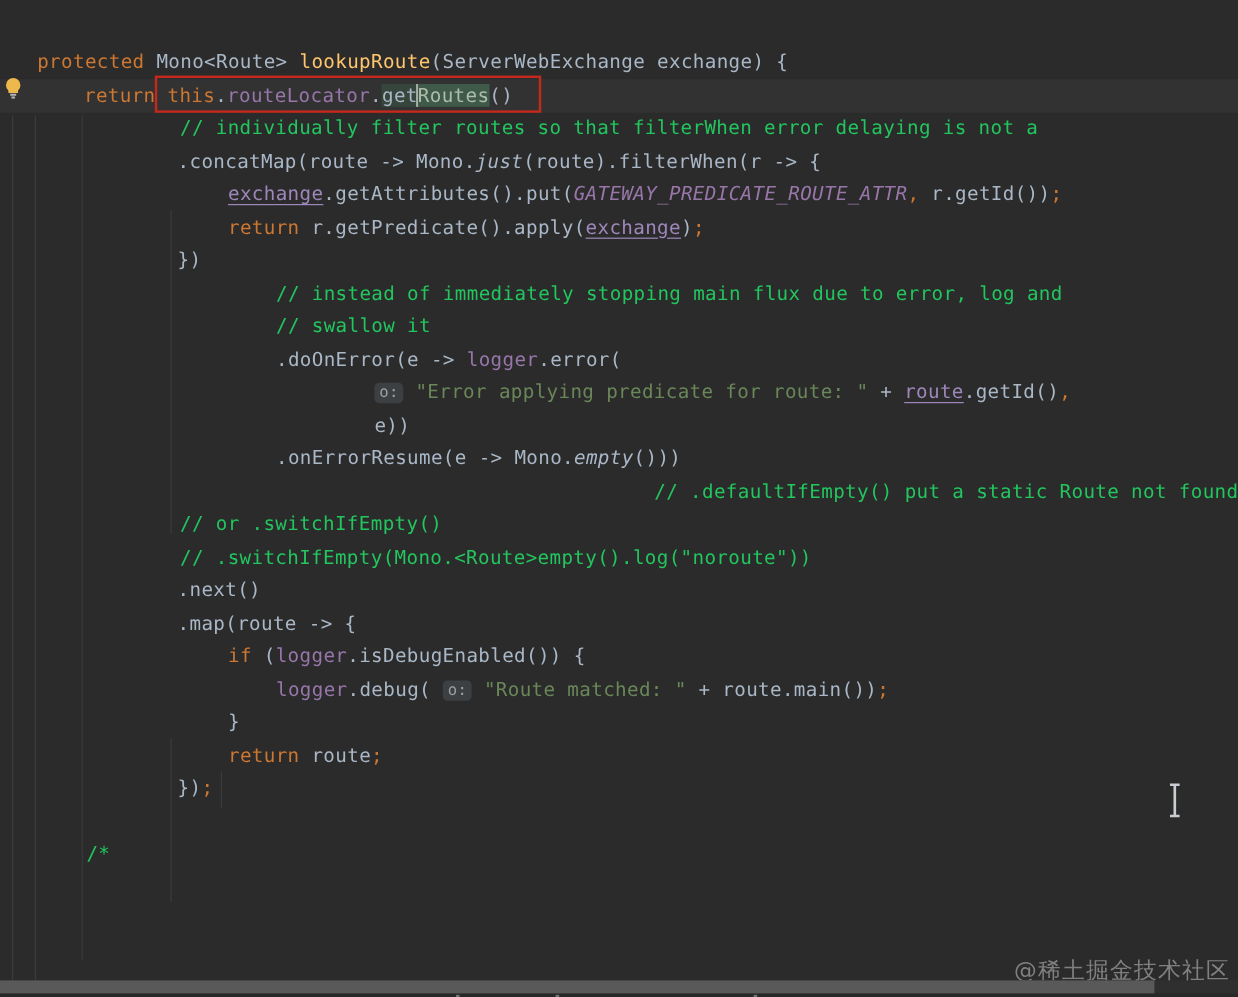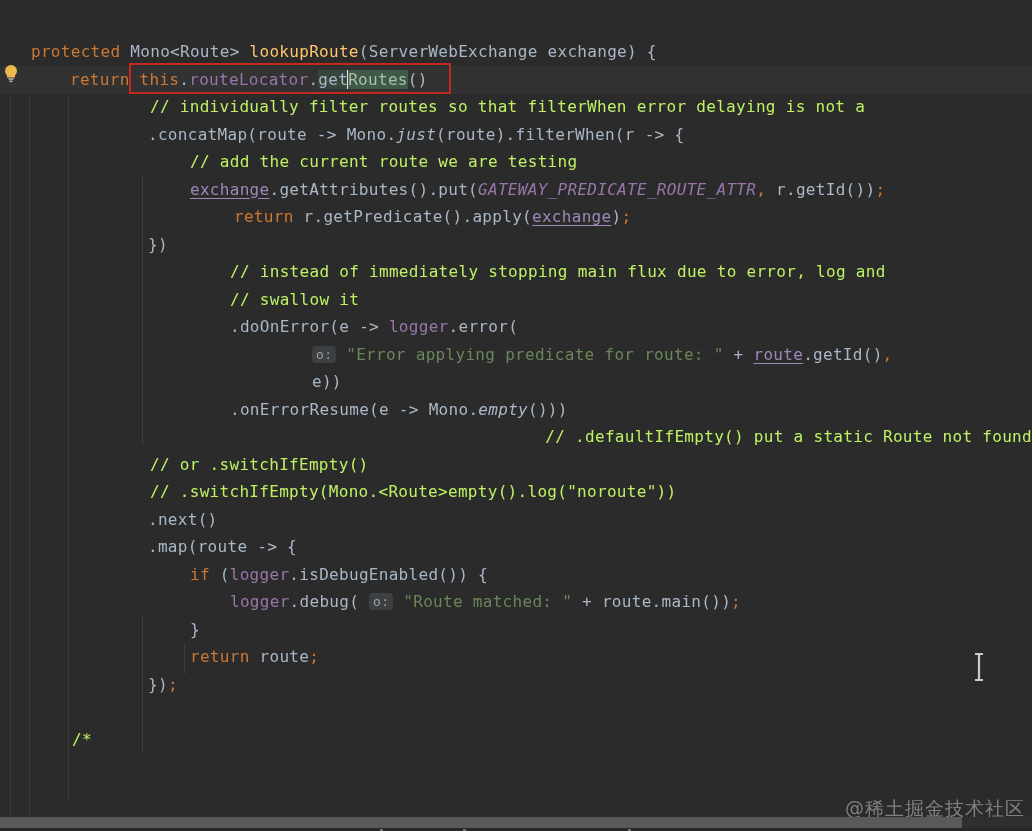"// individually filter routes so" .tk-c { color: #bef264 -> #22c55e }
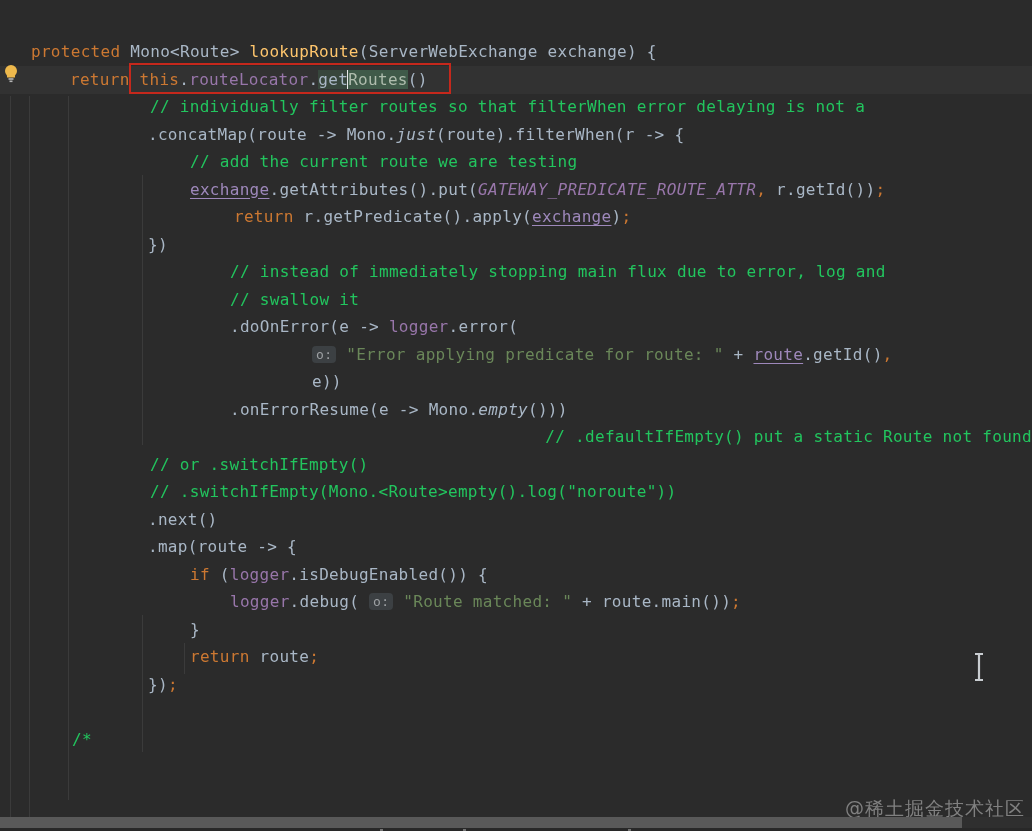"// add the current route" div.code-line { html: <div><span>// add the current route we are testing</span></div> -> none }
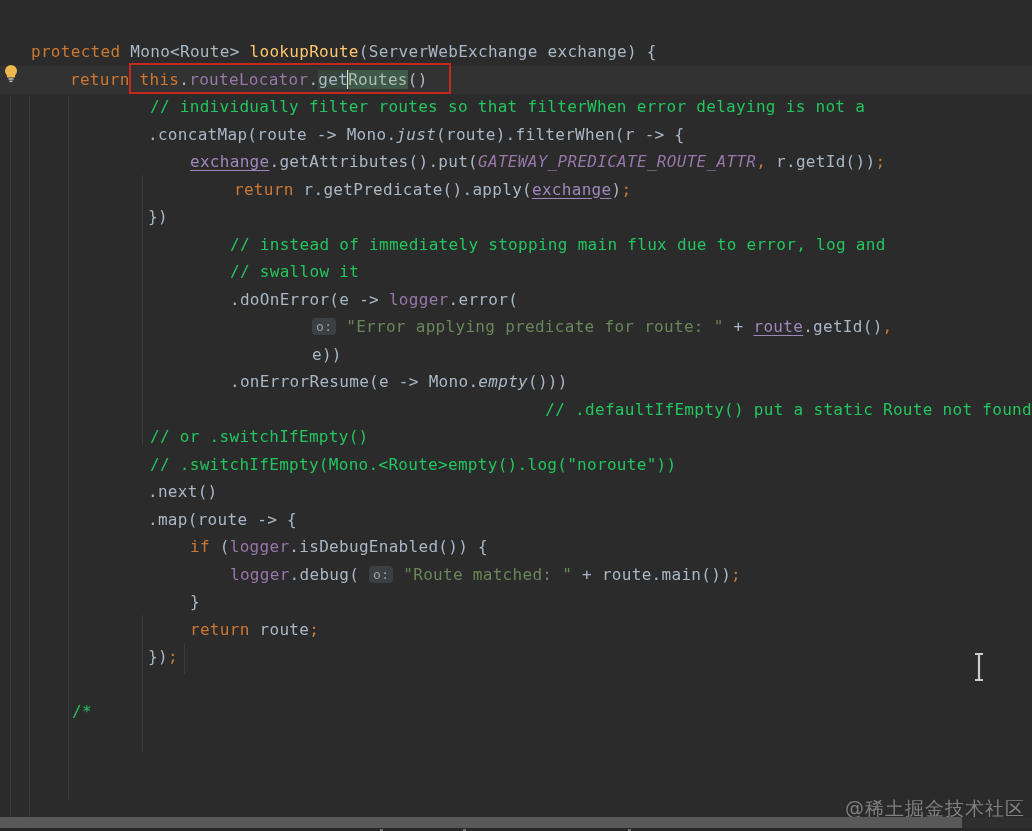"return r.getPredicate().apply(exchange);" div.code-line { margin-left: 44px -> none }
